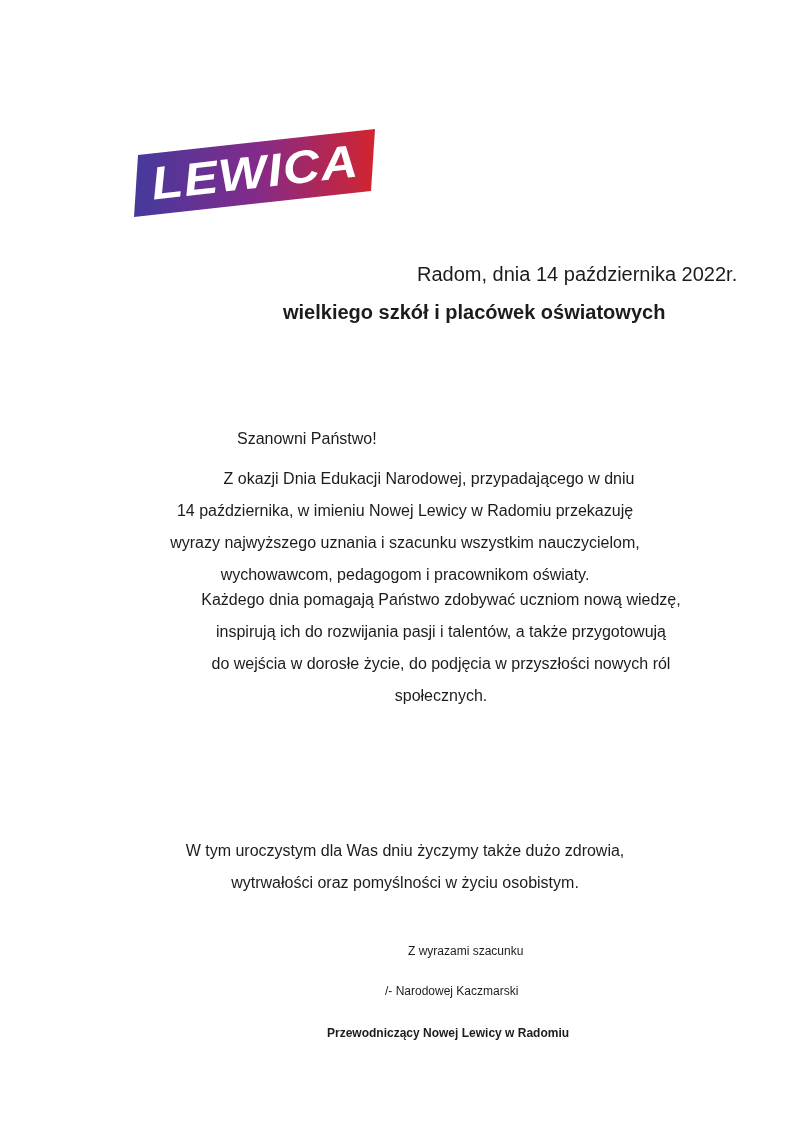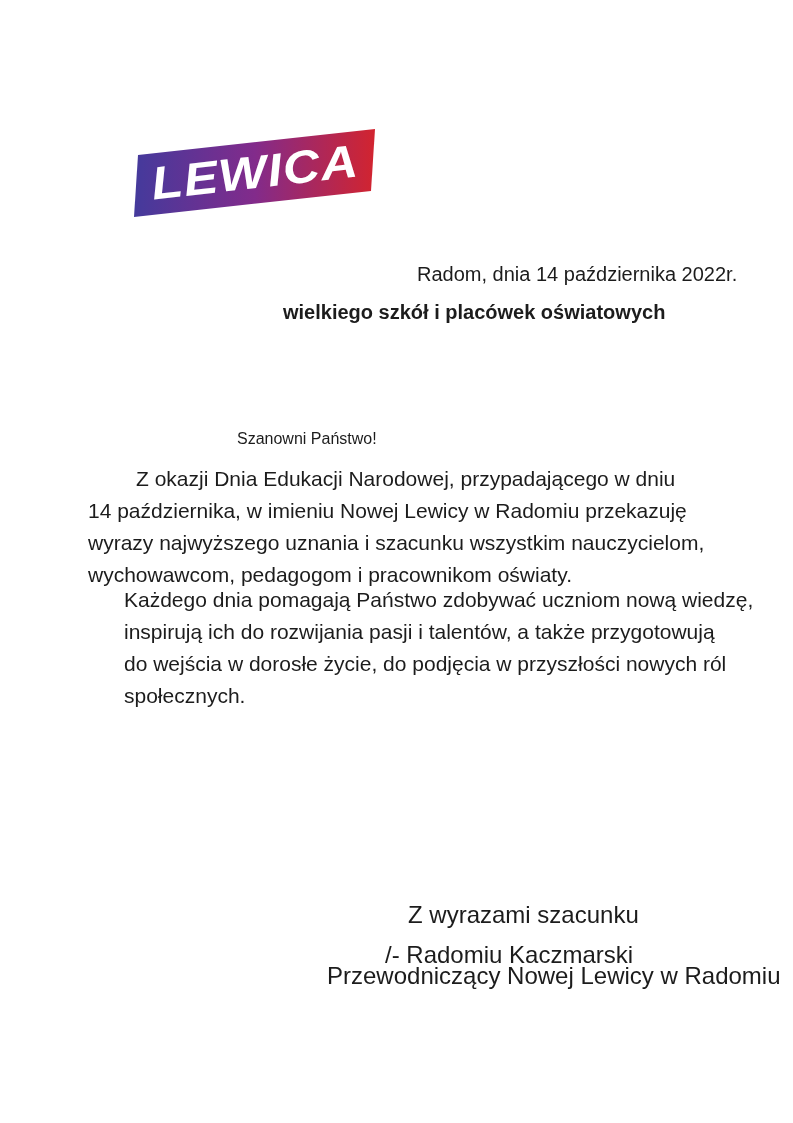"Z okazji Dnia Edukacji Narodowej," .para { font-size: 21px -> 16px; left: 88px -> 80px; text-align: none -> center }
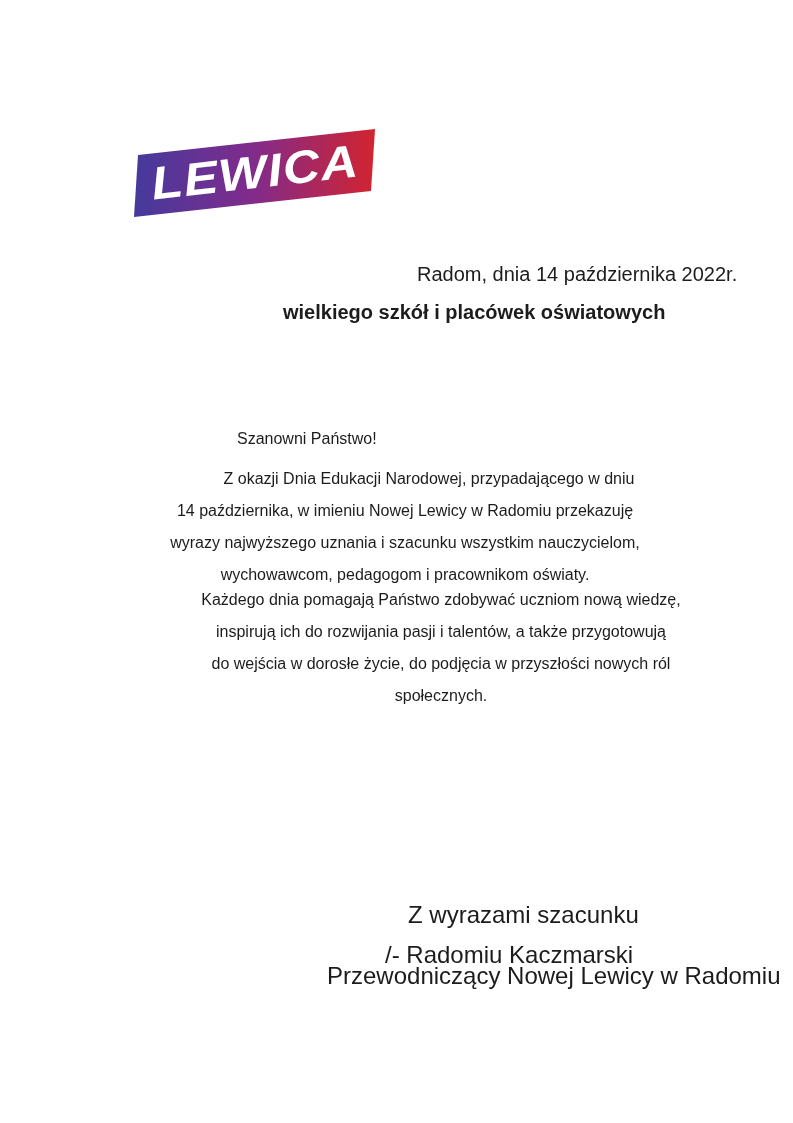"W tym uroczystym dla Was" div.abs { html: none -> <div>W tym uroczystym dla Was dniu życzymy także dużo zdrowia, wytrwałości oraz pomyślności w życiu osobistym.</div> }
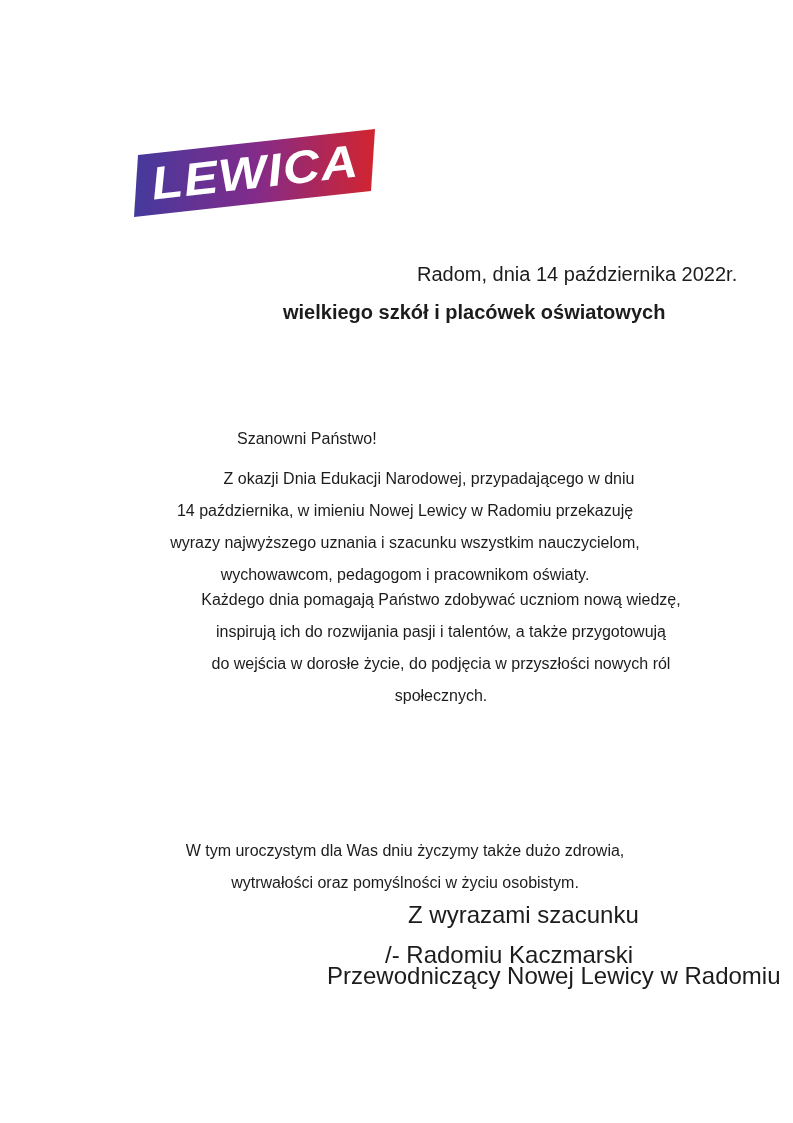"Z wyrazami szacunku" .sig { font-size: 24px -> 12px; margin-top: none -> 36px }
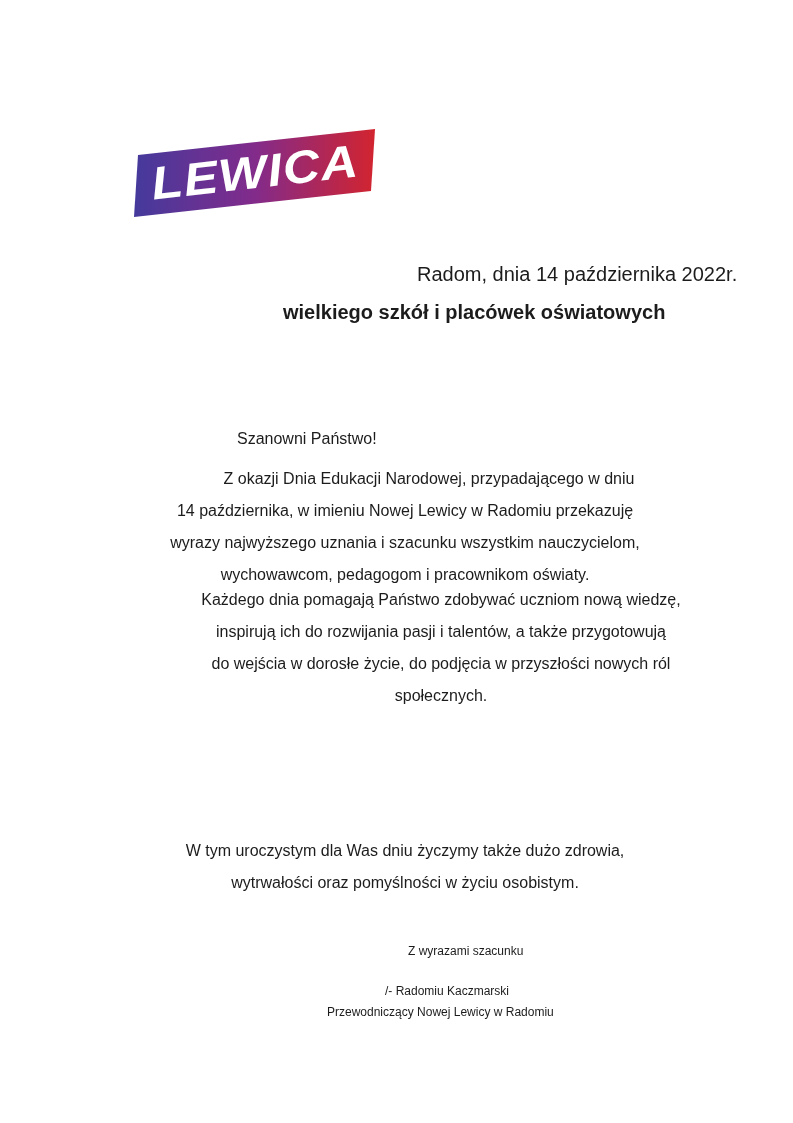"/- Radomiu Kaczmarski" div.abs { text: Radomiu -> Narodowej }
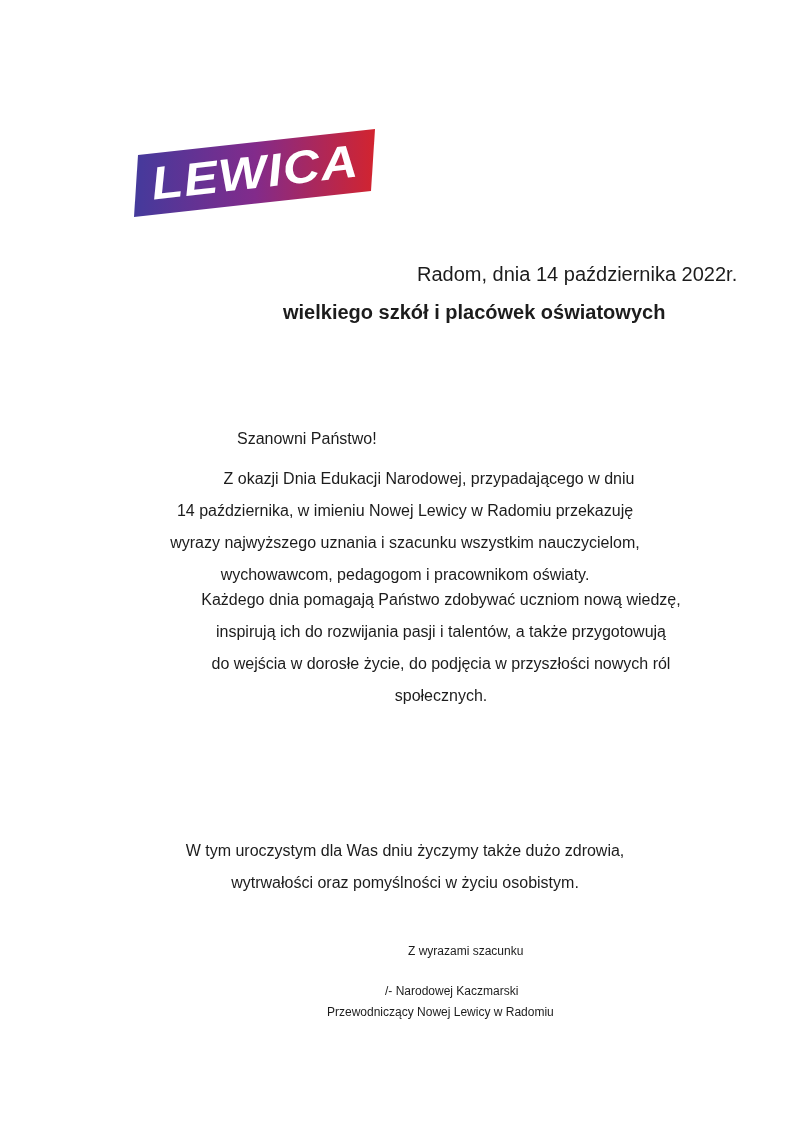"Przewodniczący Nowej Lewicy w Radomiu" .sig.title { font-weight: none -> bold; top: 962px -> 983px }
